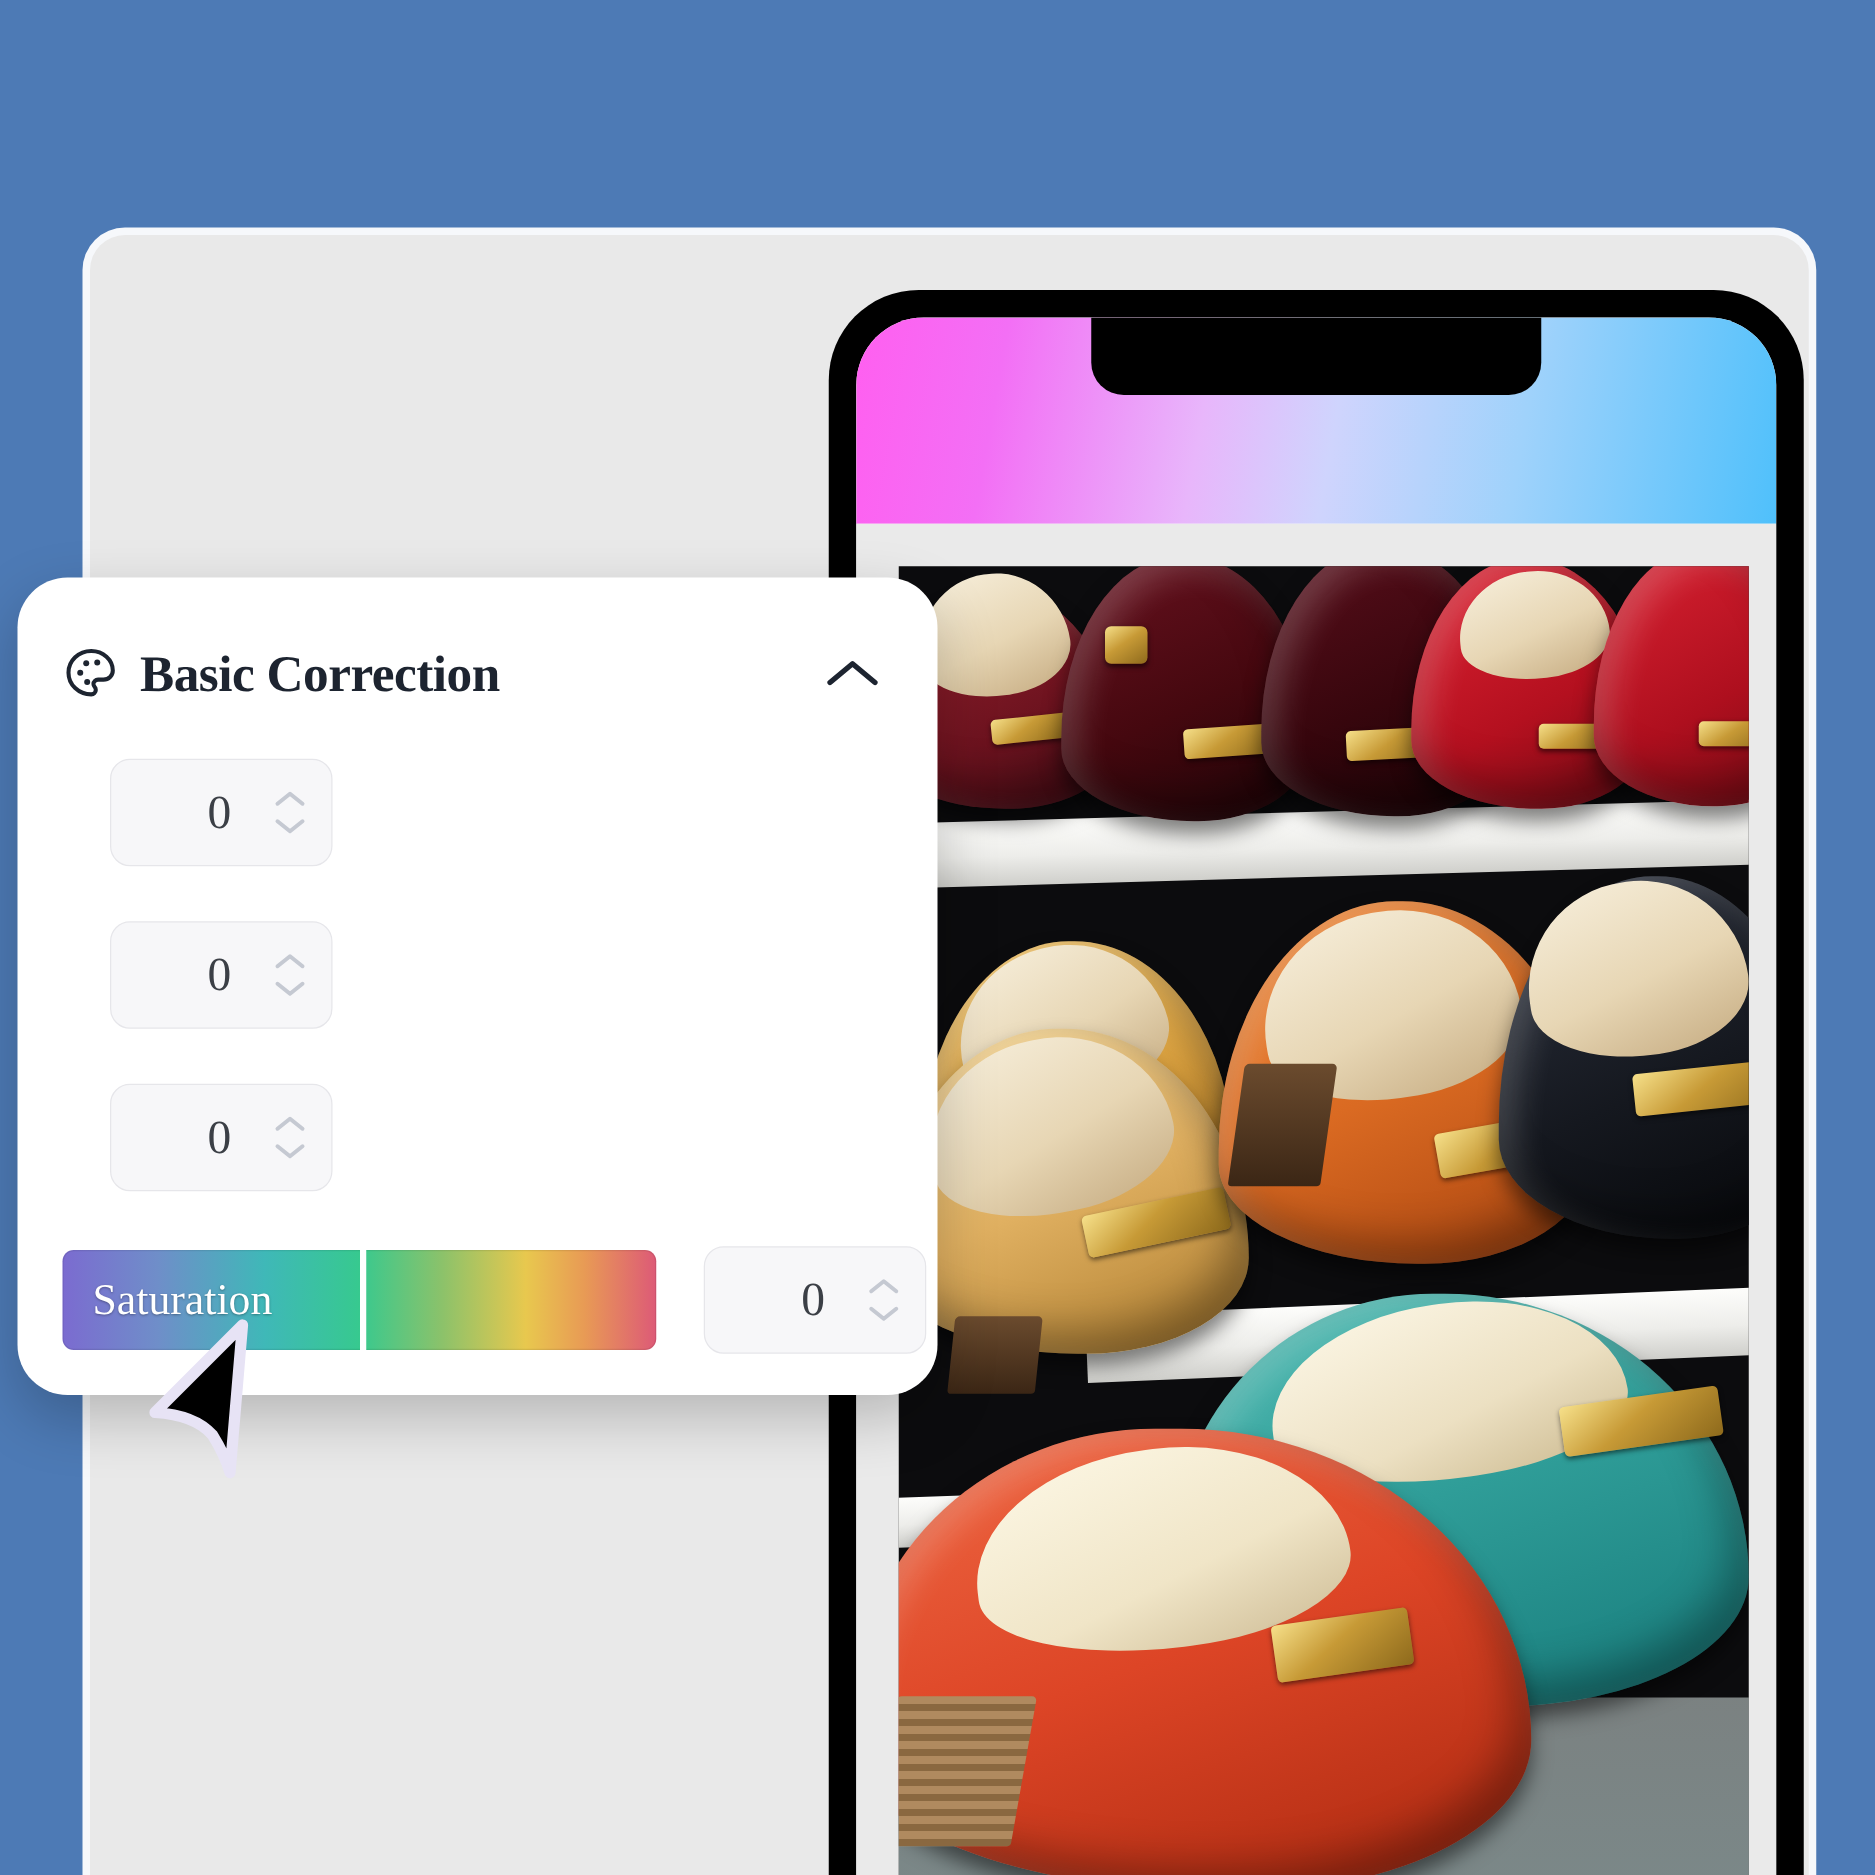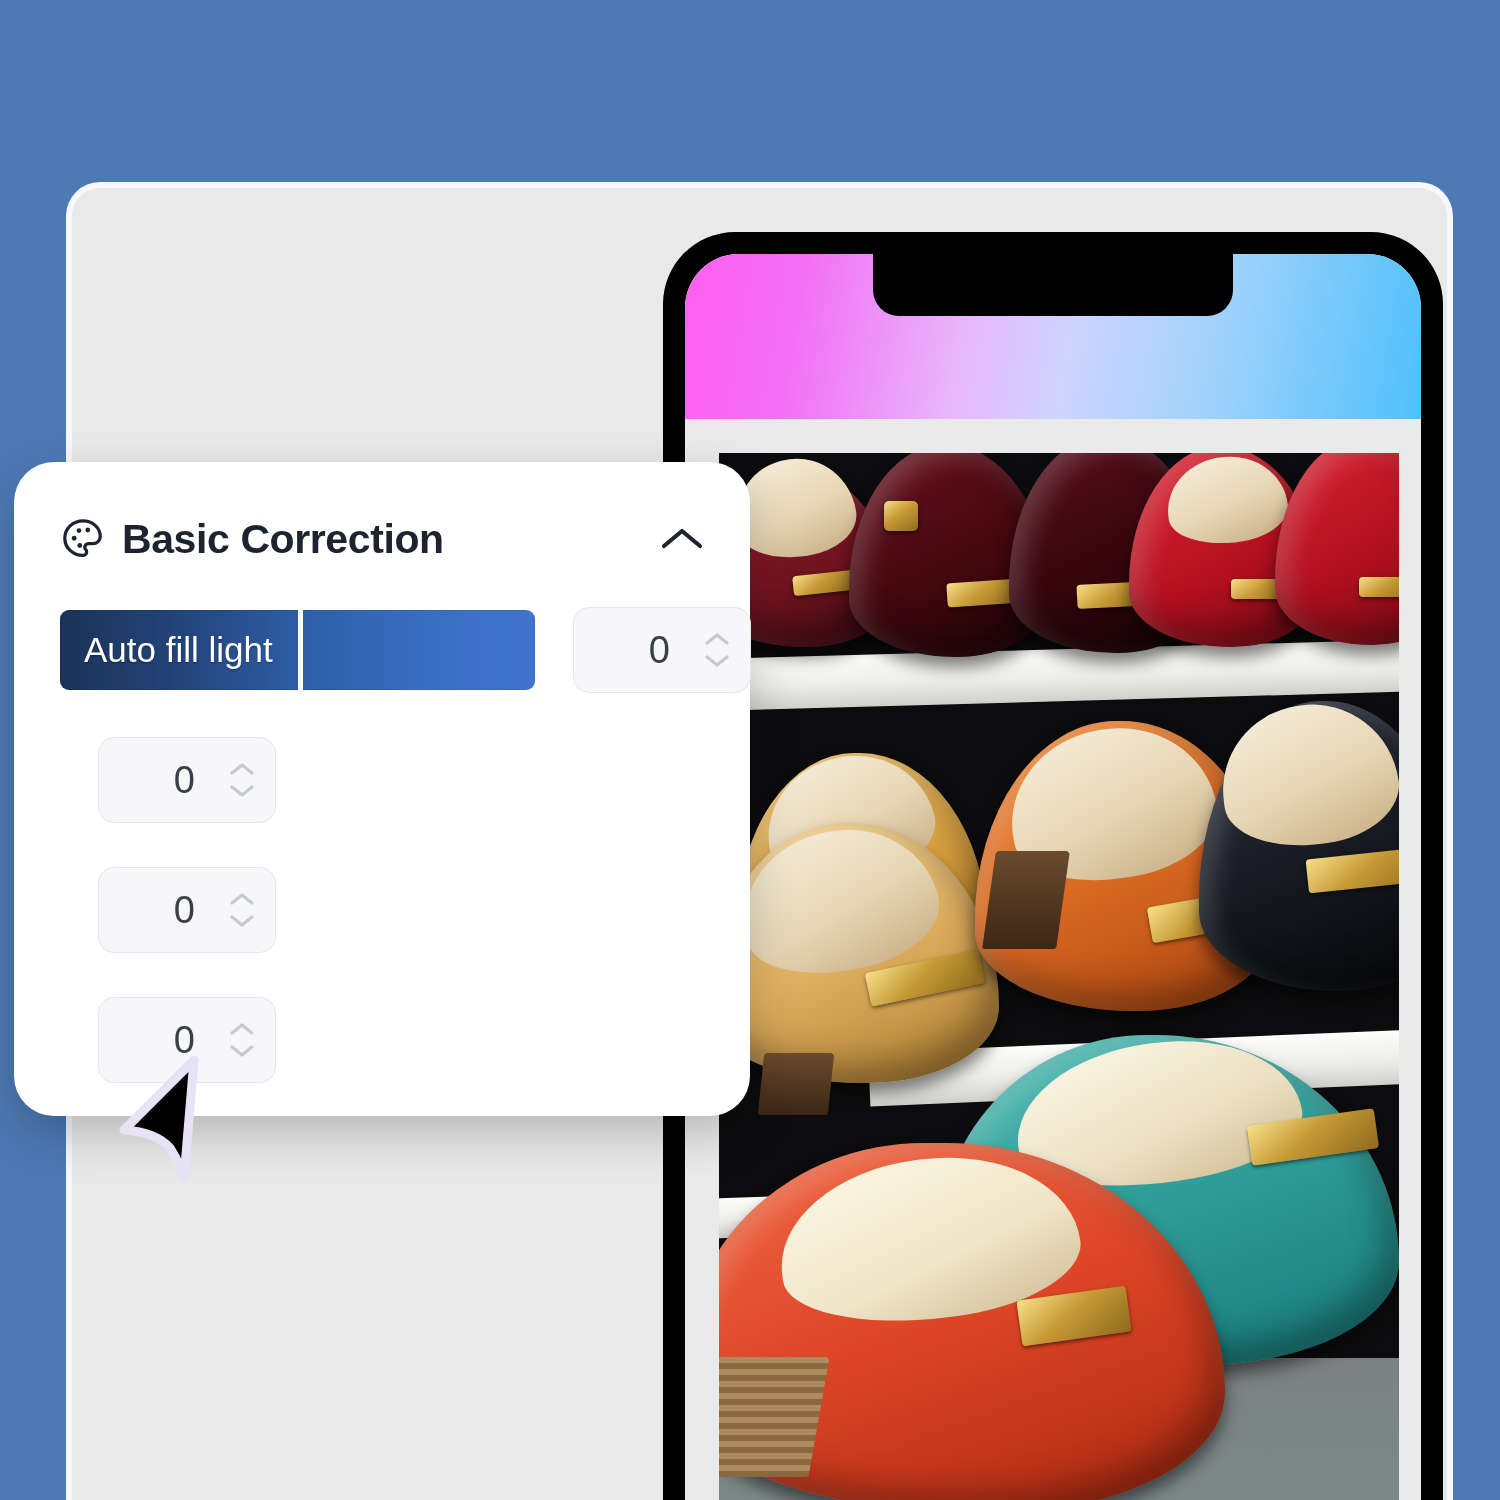"Basic Correction" .correction-panel { font-family: none -> Liberation Serif, serif; padding: 36px 34px 0 46px -> 36px 34px 0 36px }
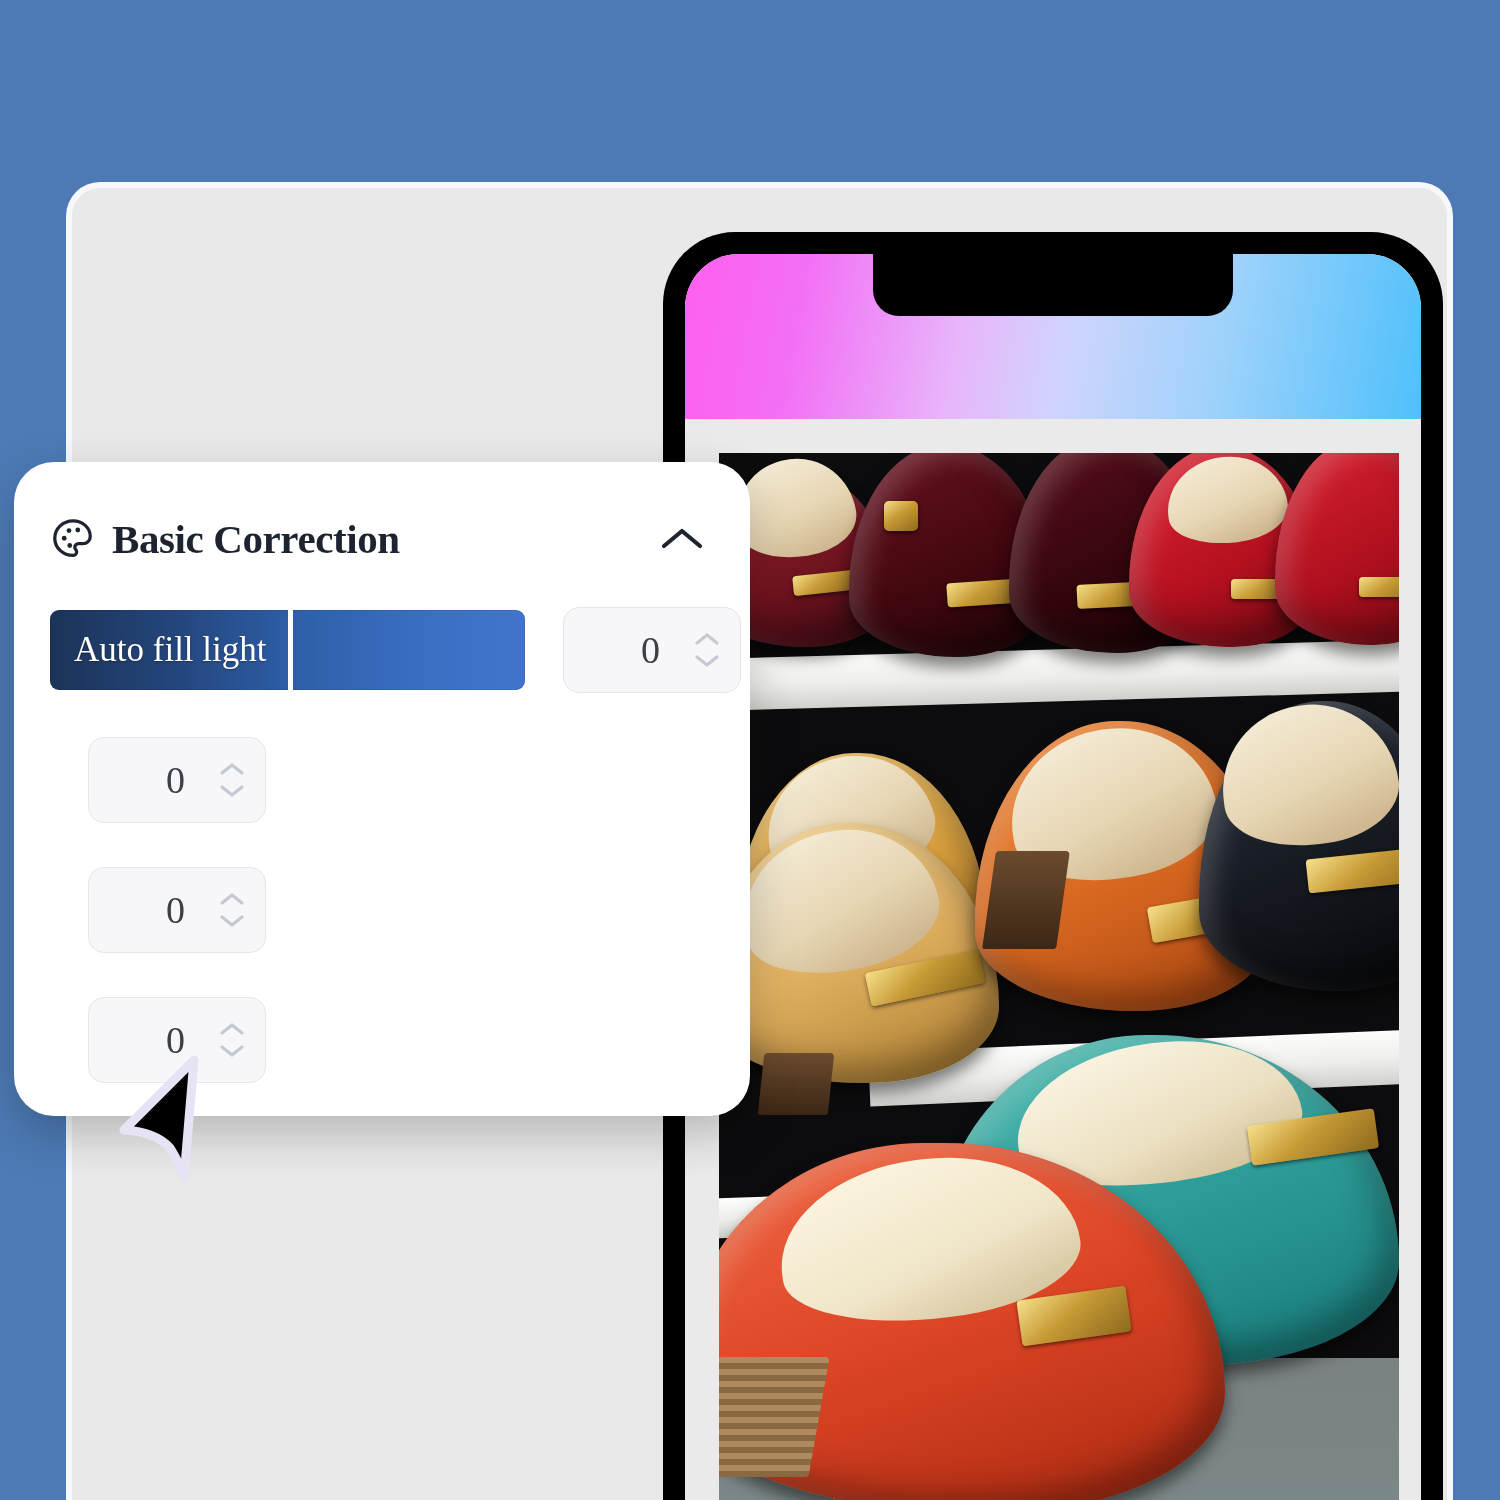"Auto fill light" div.slider-track { html: <div> <span>Auto fill light</span> <span></span> </div> -> none }
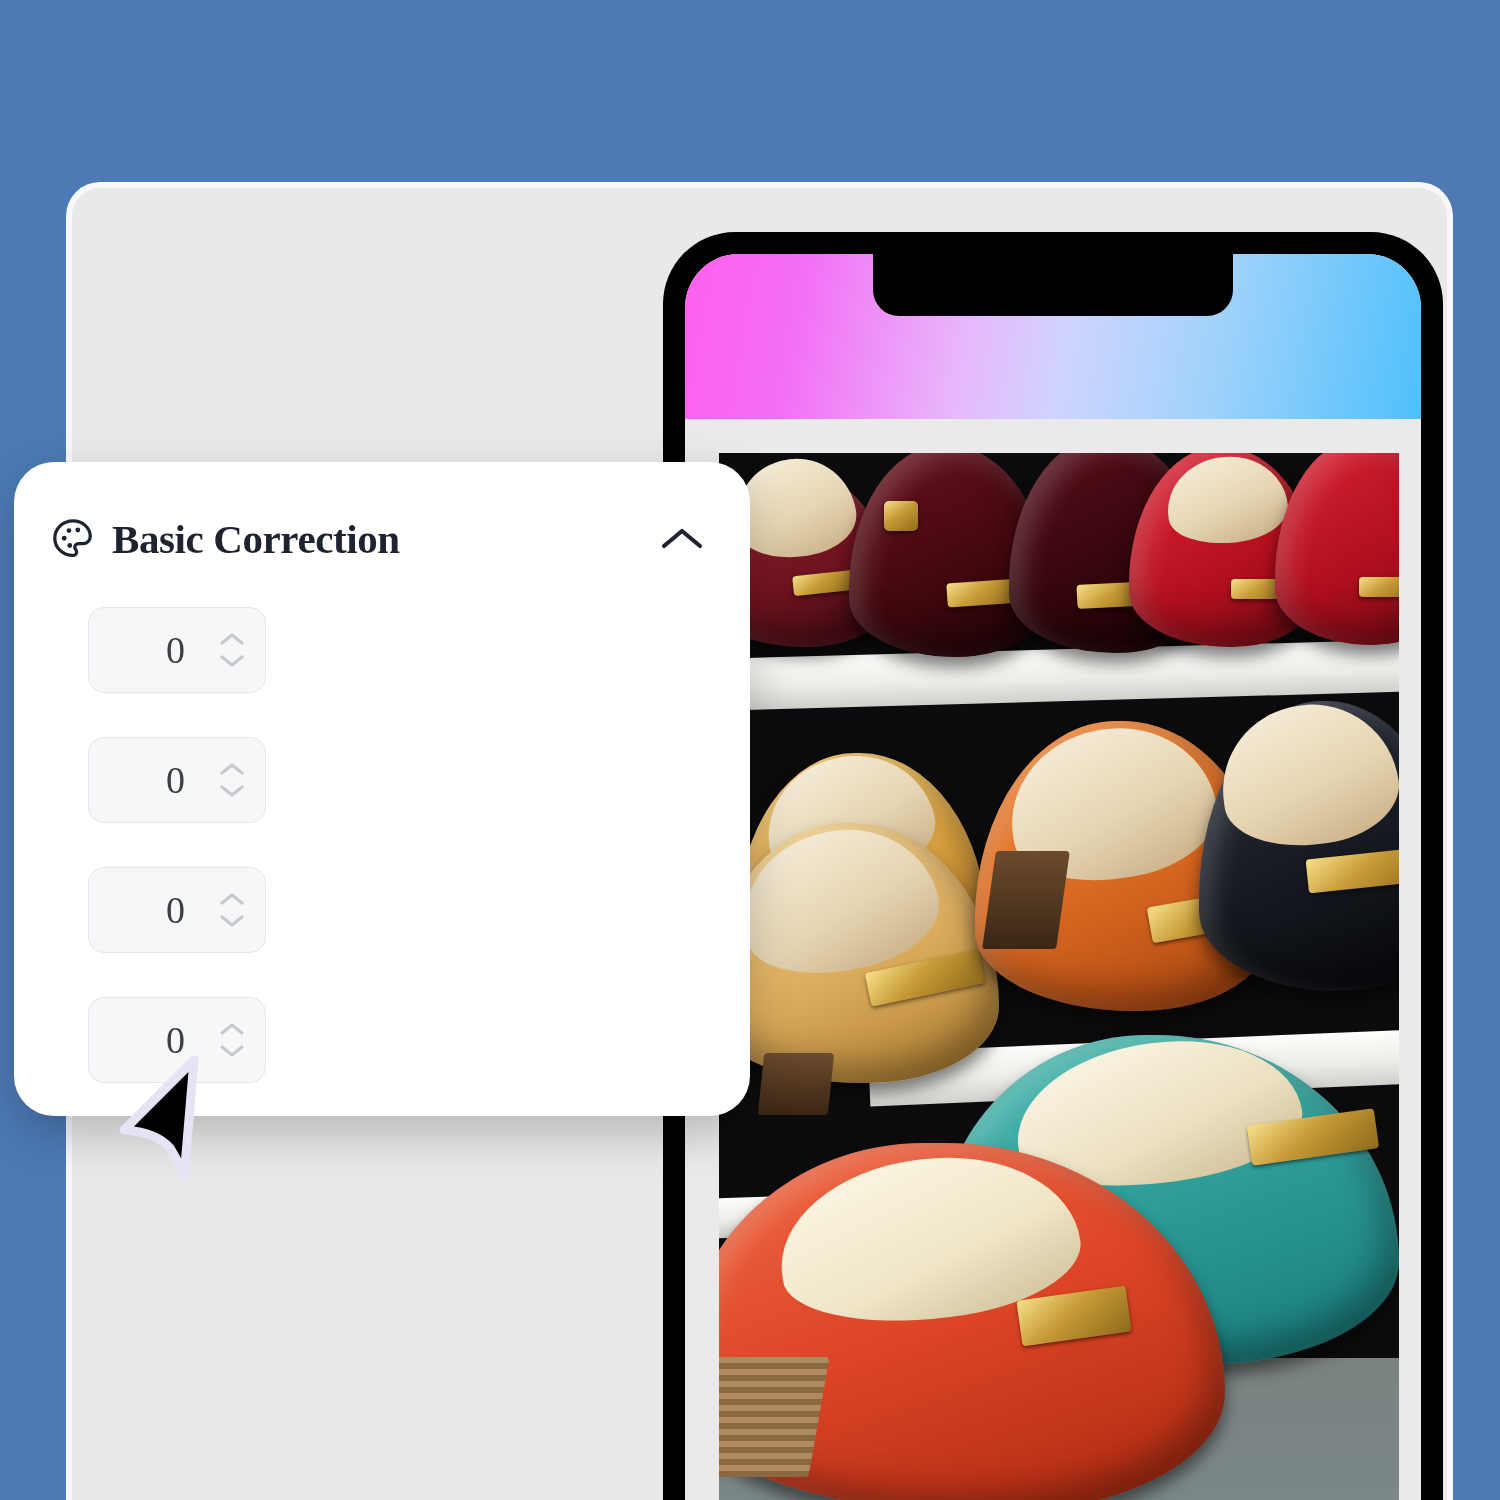"Saturation" div.slider-track { html: none -> <div> <span>Saturation</span> <span></span> </div> }
